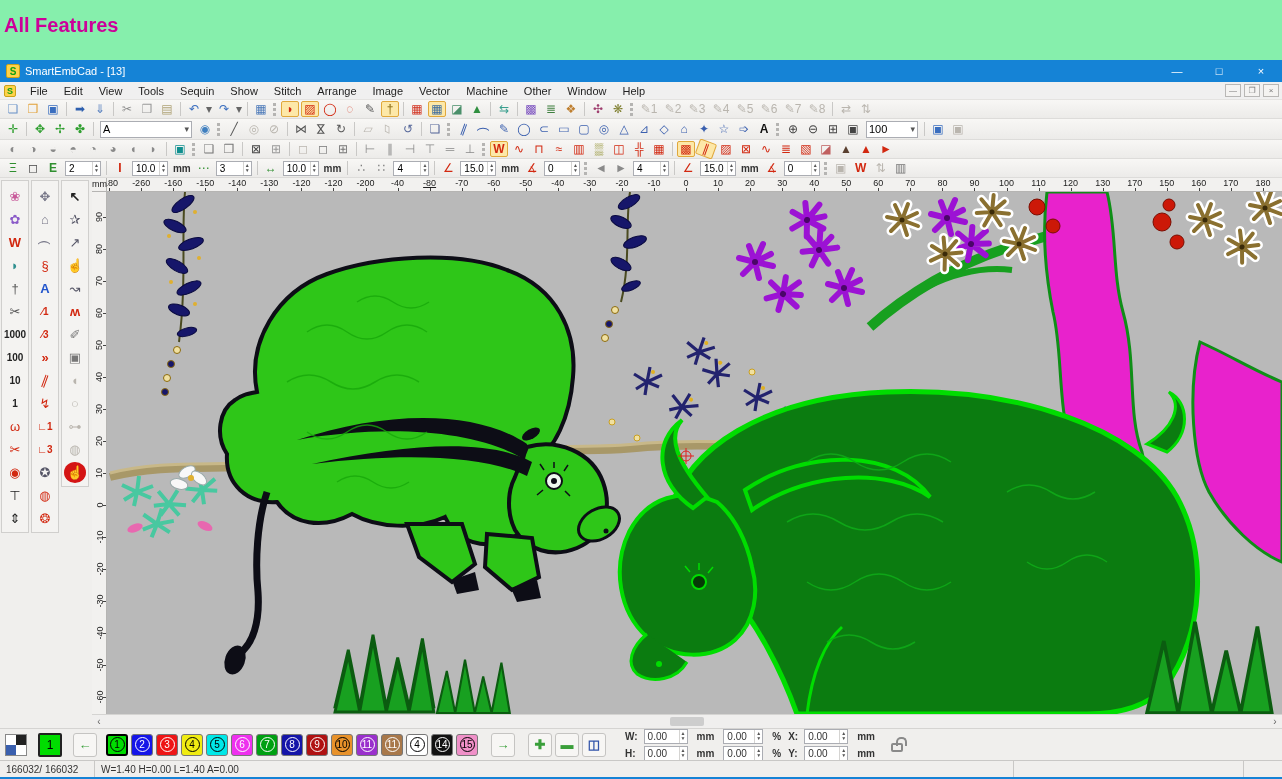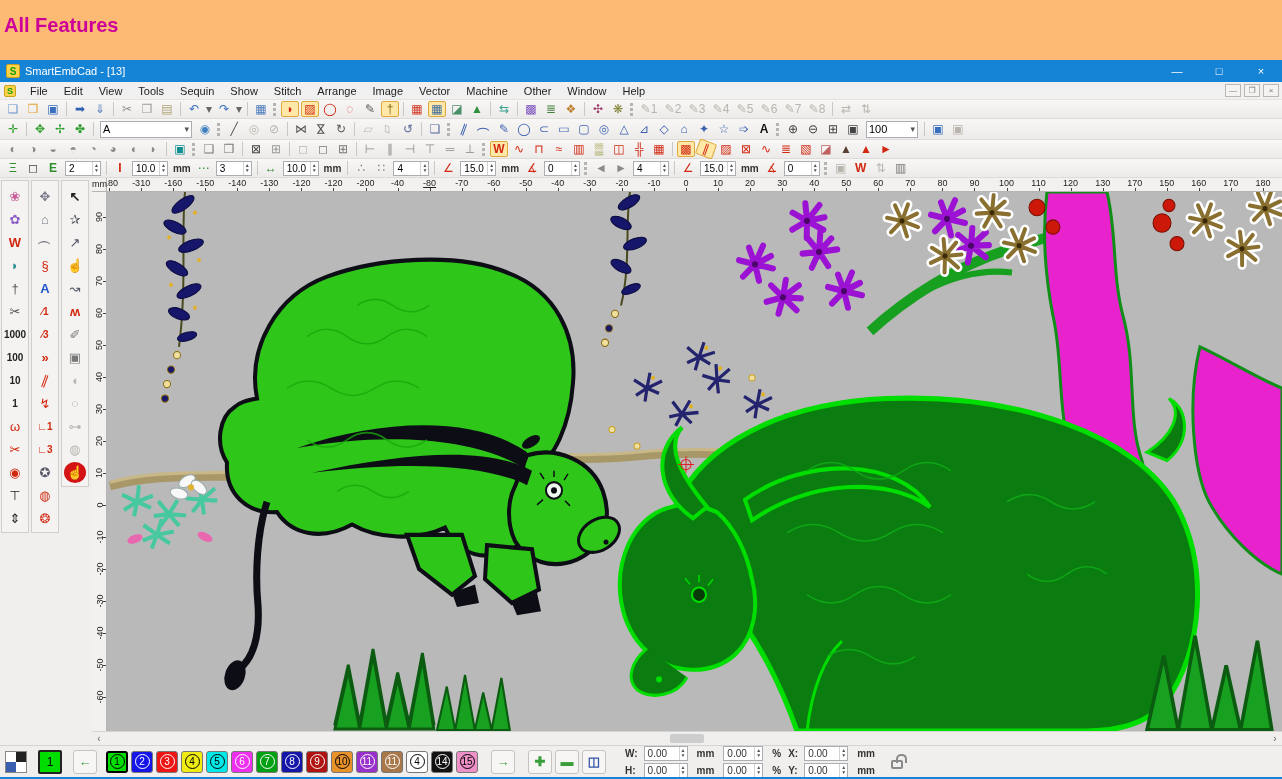"All Features" .screen { background: #fdba74 -> #86efac }
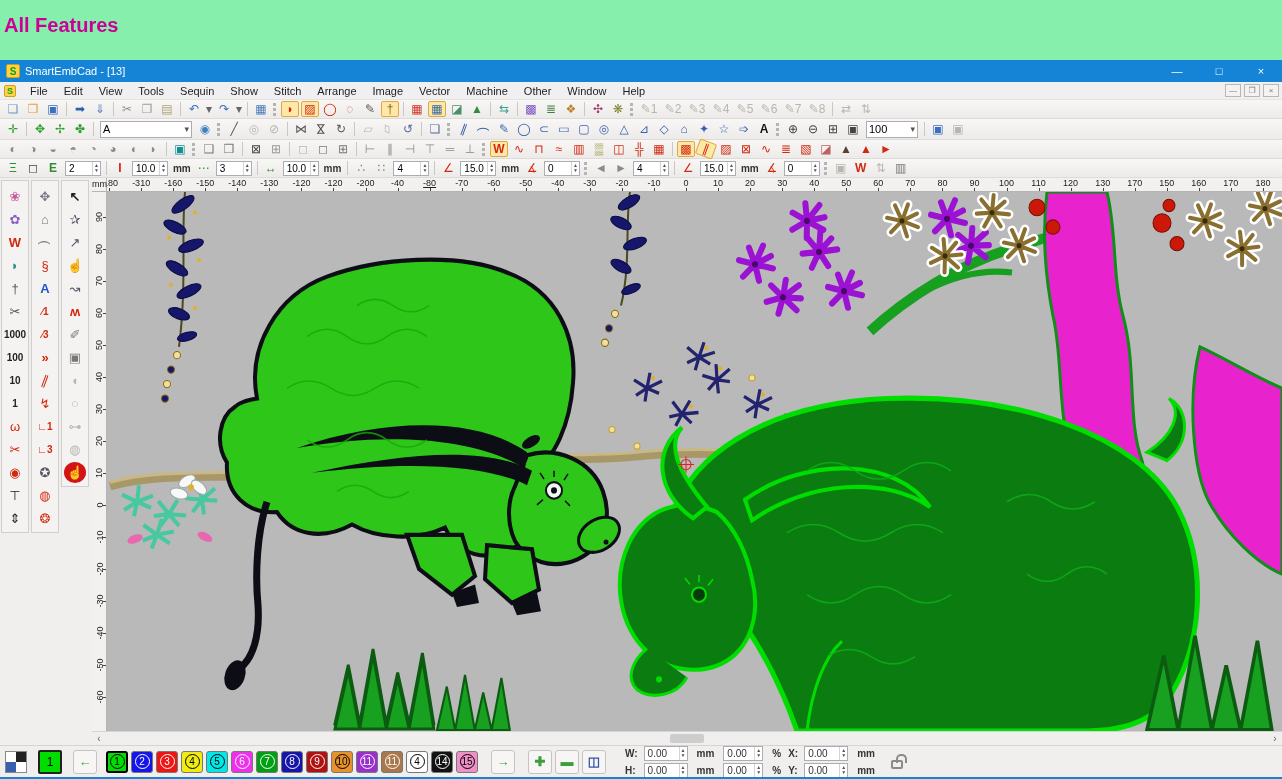"-310" div.h-tick { text: -310 -> -260 }
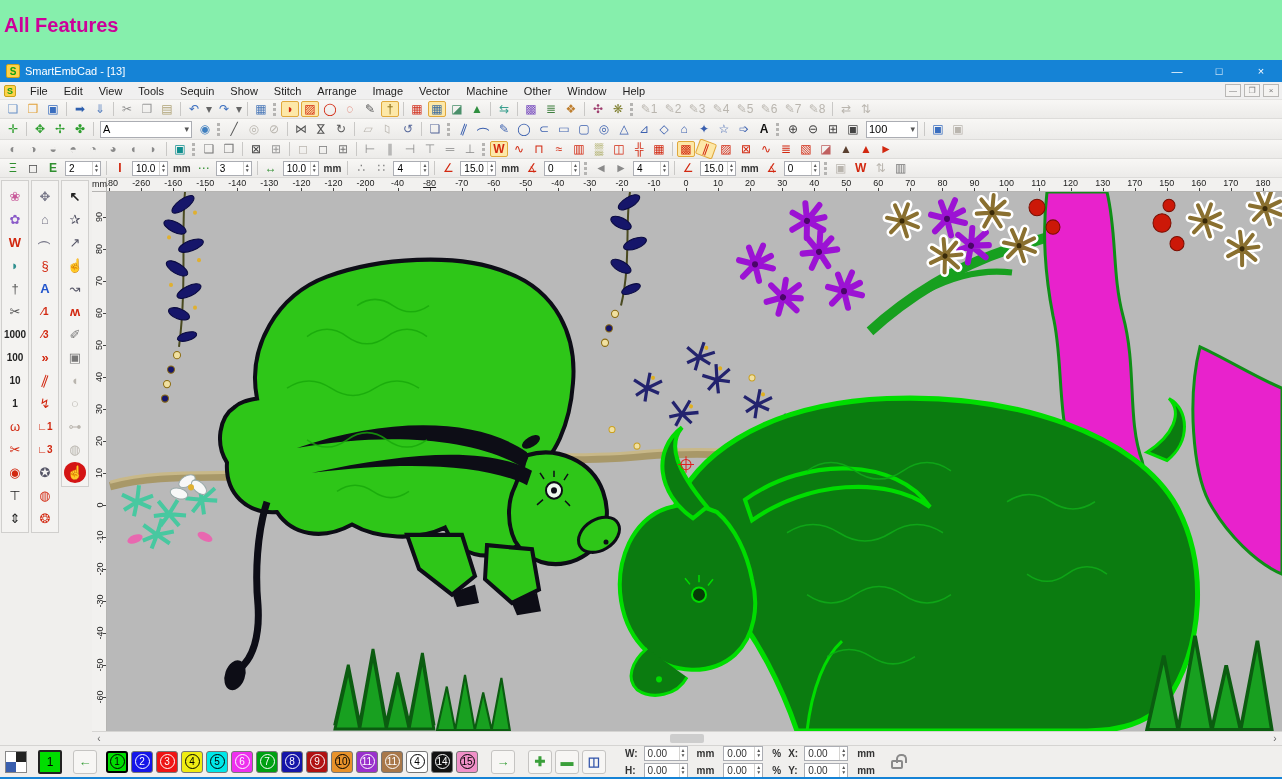"166032/ 166032" div.status { html: none -> <div> <span>166032/ 166032</span> <span>W=1.40 H=0.00 L=1.40 A=0.00</span> <span></span> <span></span> </div> }
